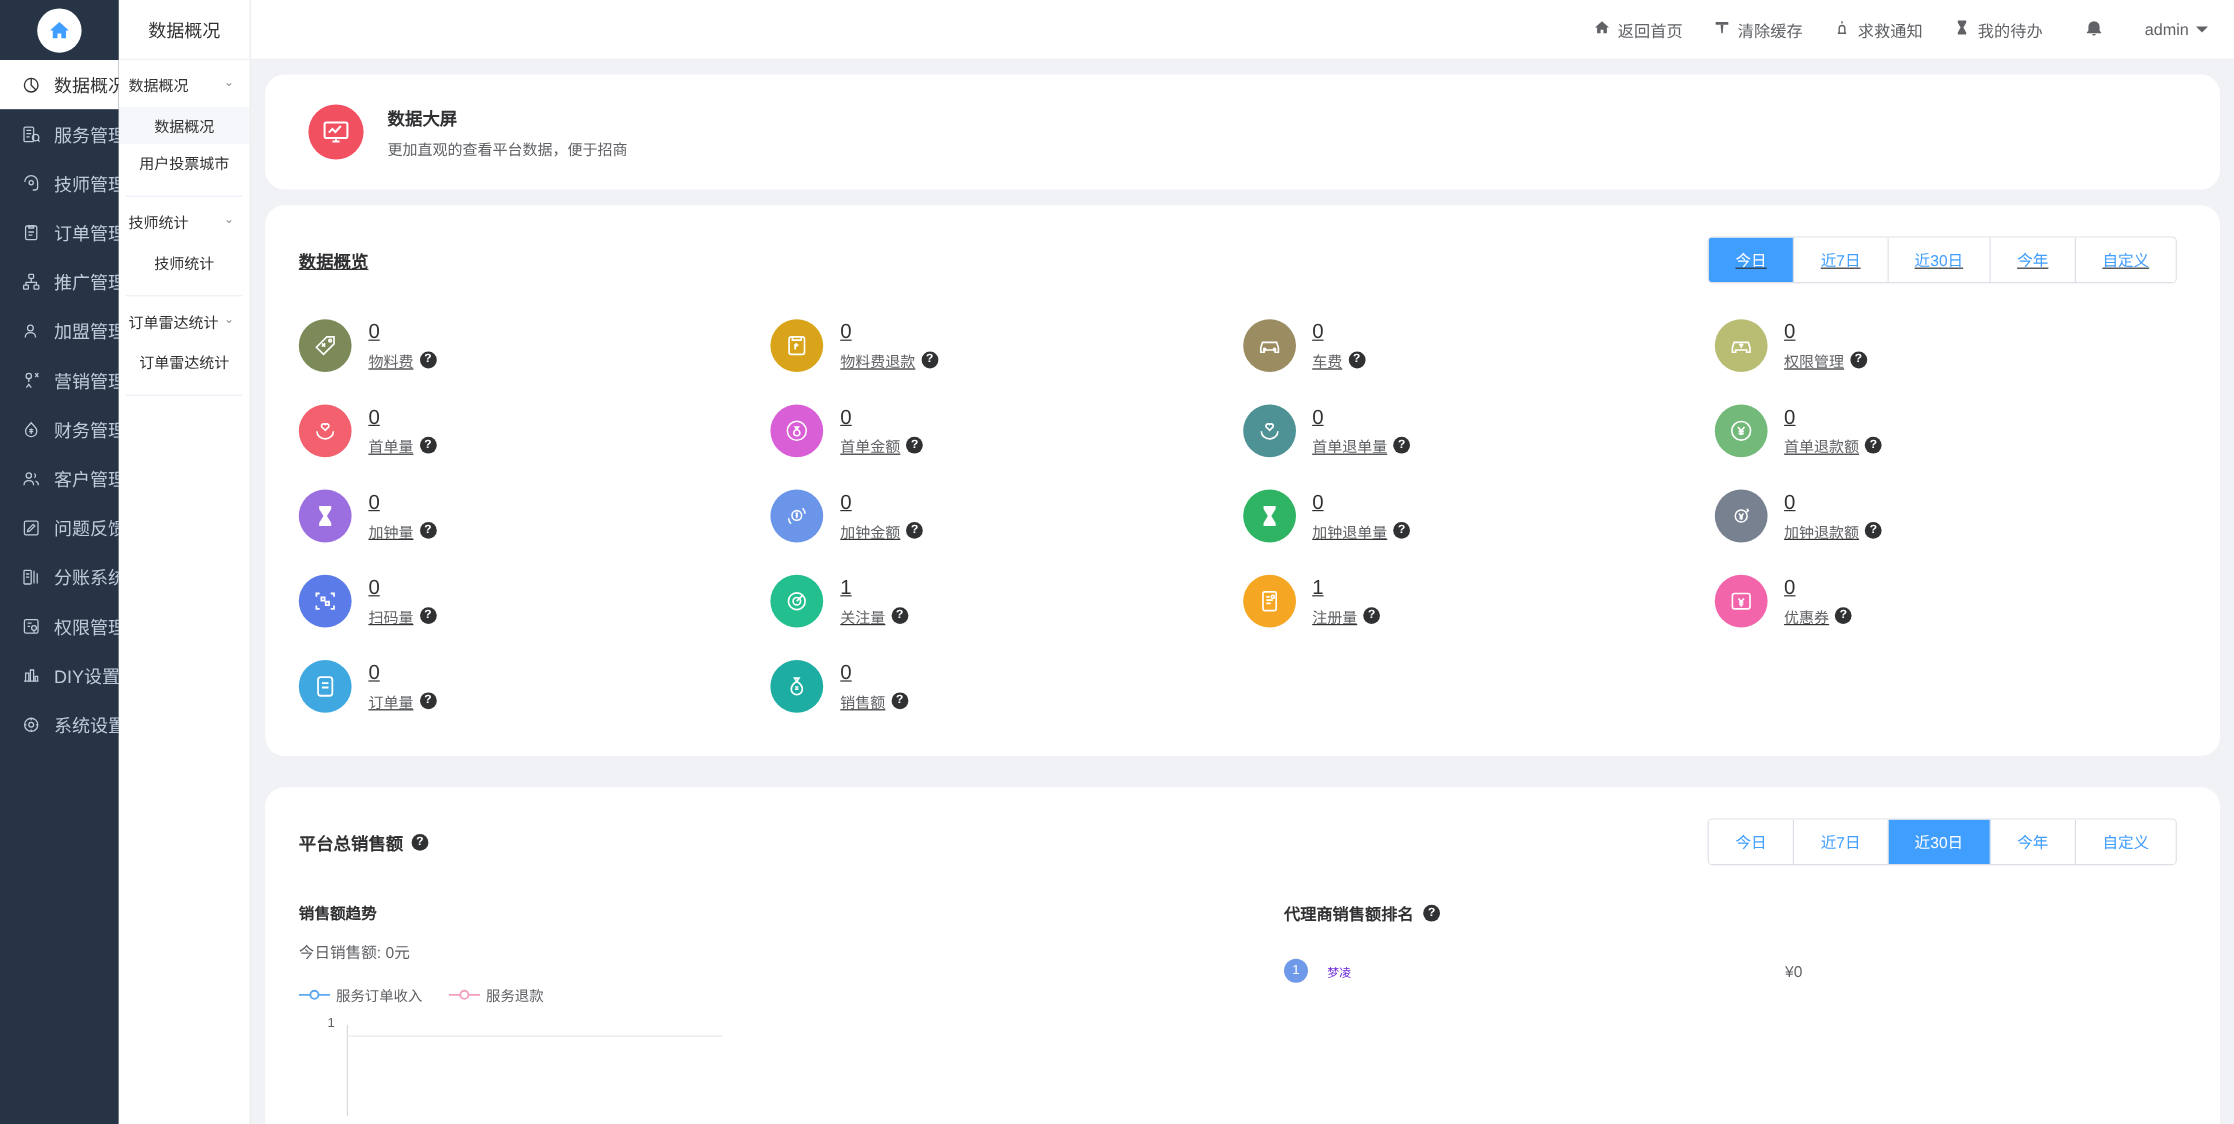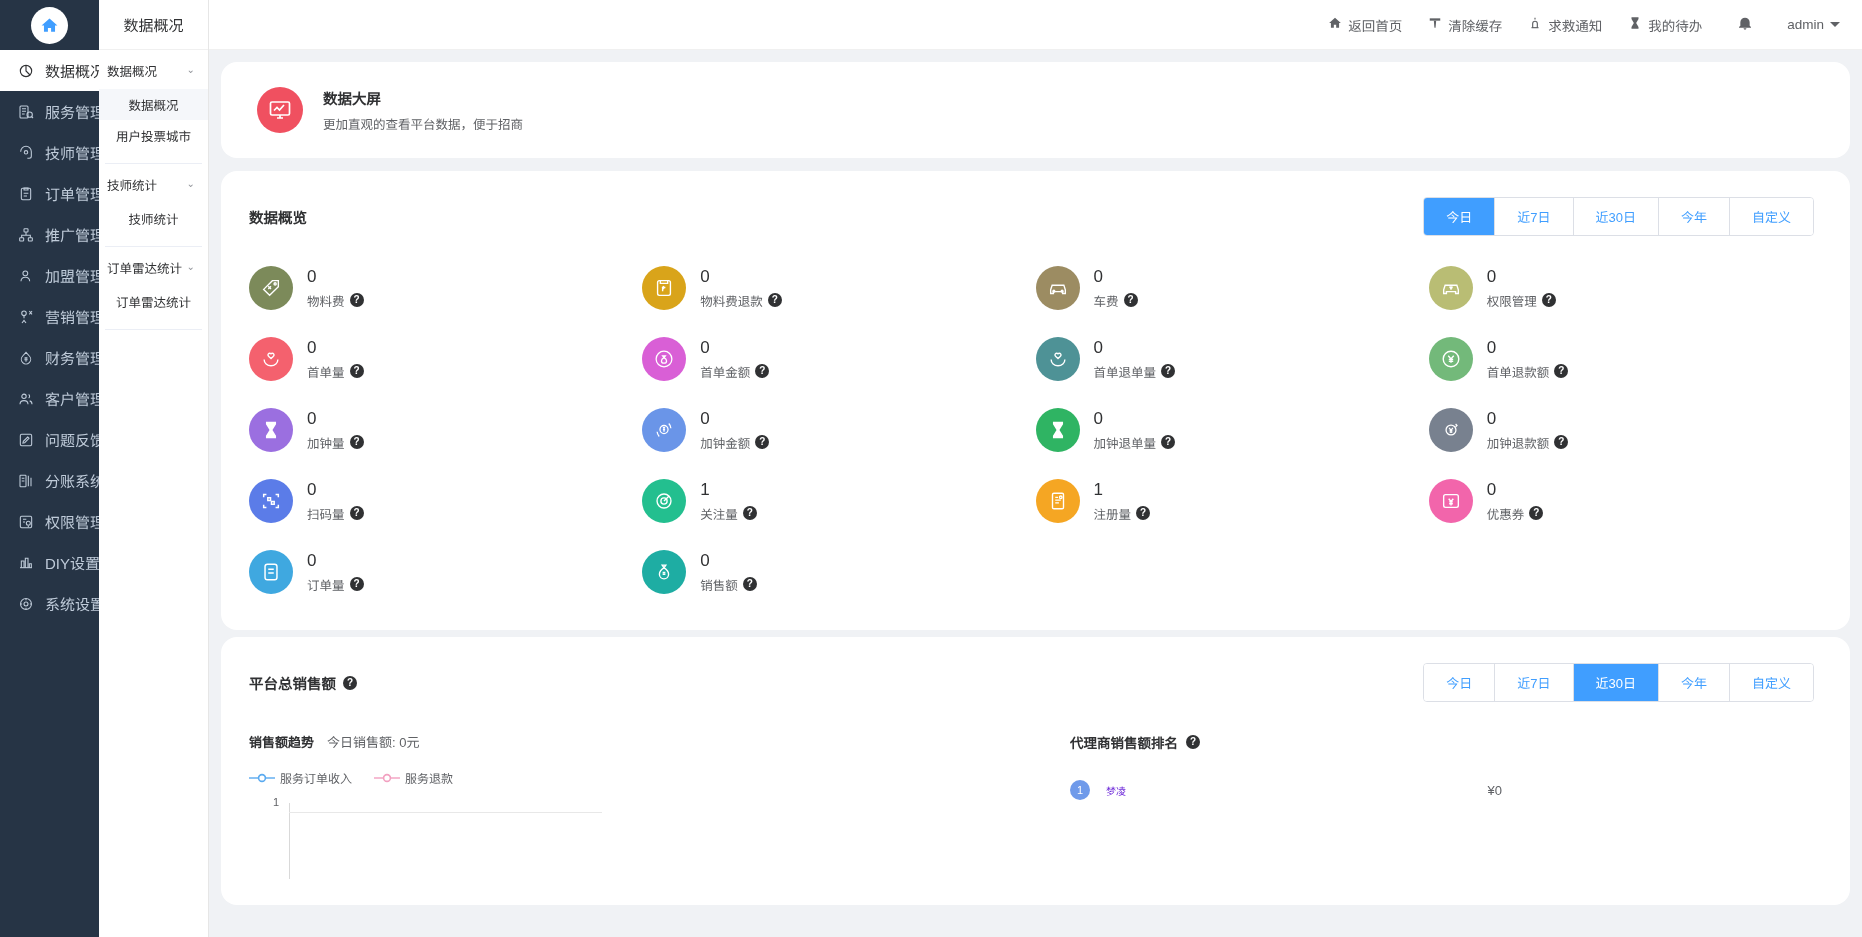"数据概览" .ov-card { margin-bottom: 7px -> 26px; text-decoration: none -> underline }
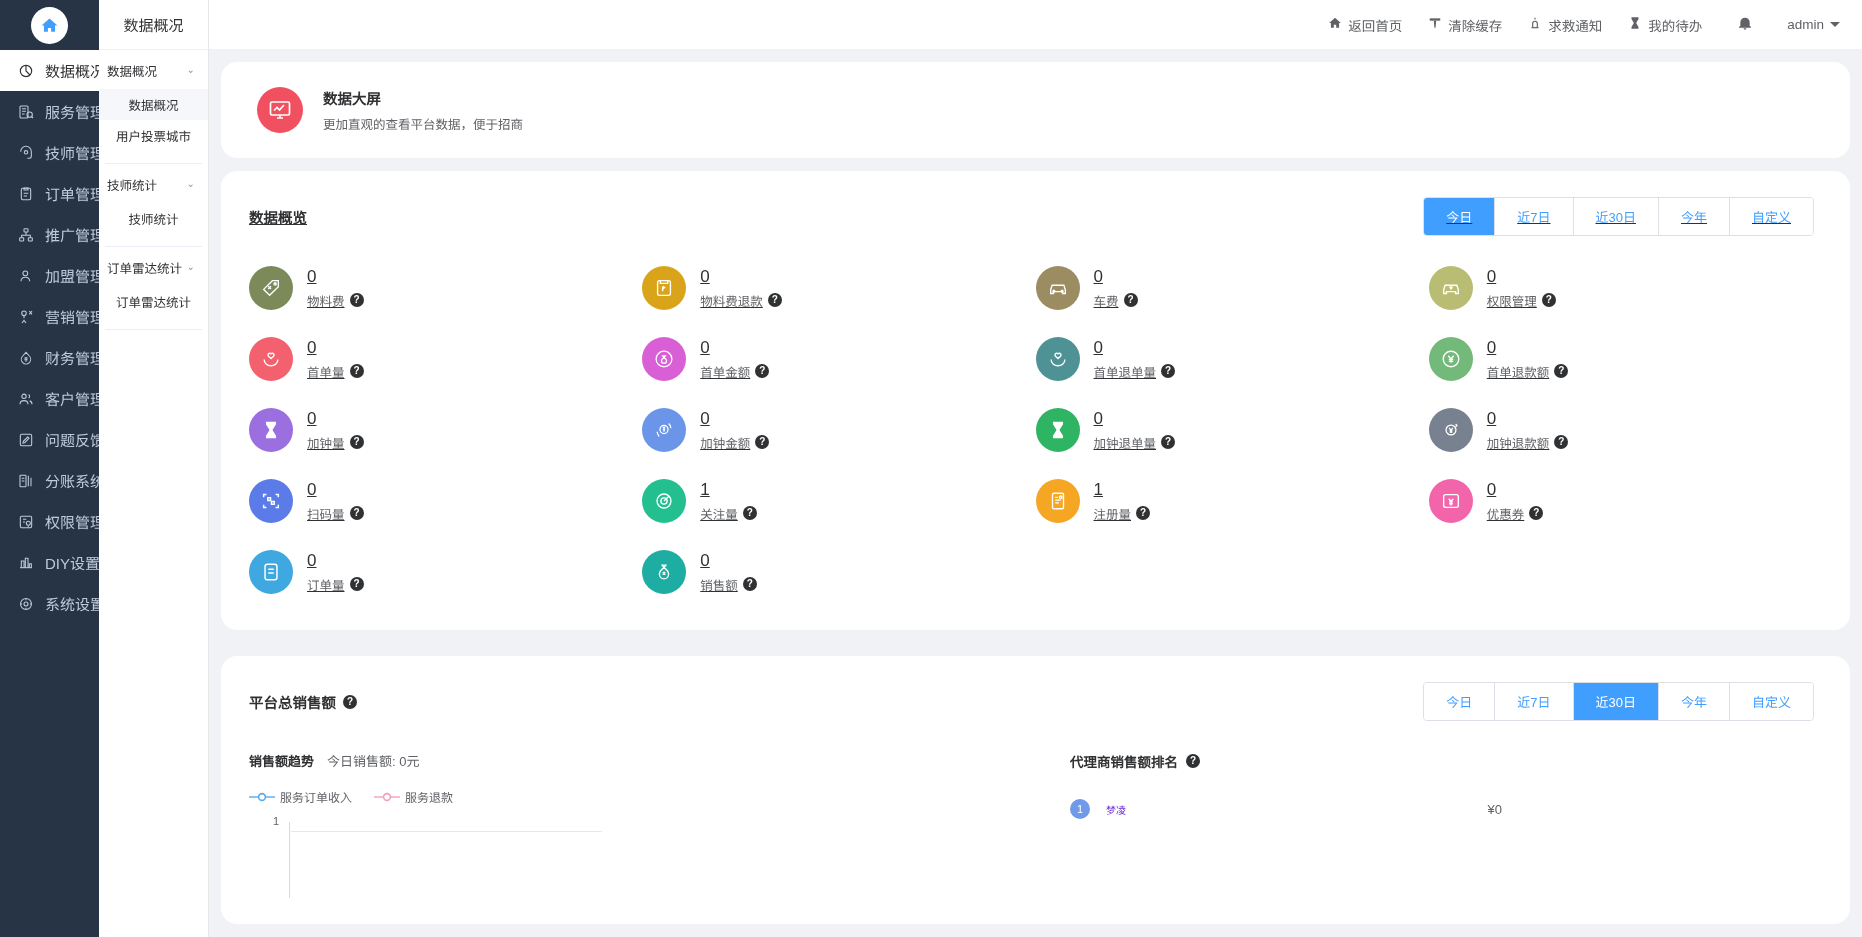"销售额趋势" .sub-title { flex-direction: none -> column }
